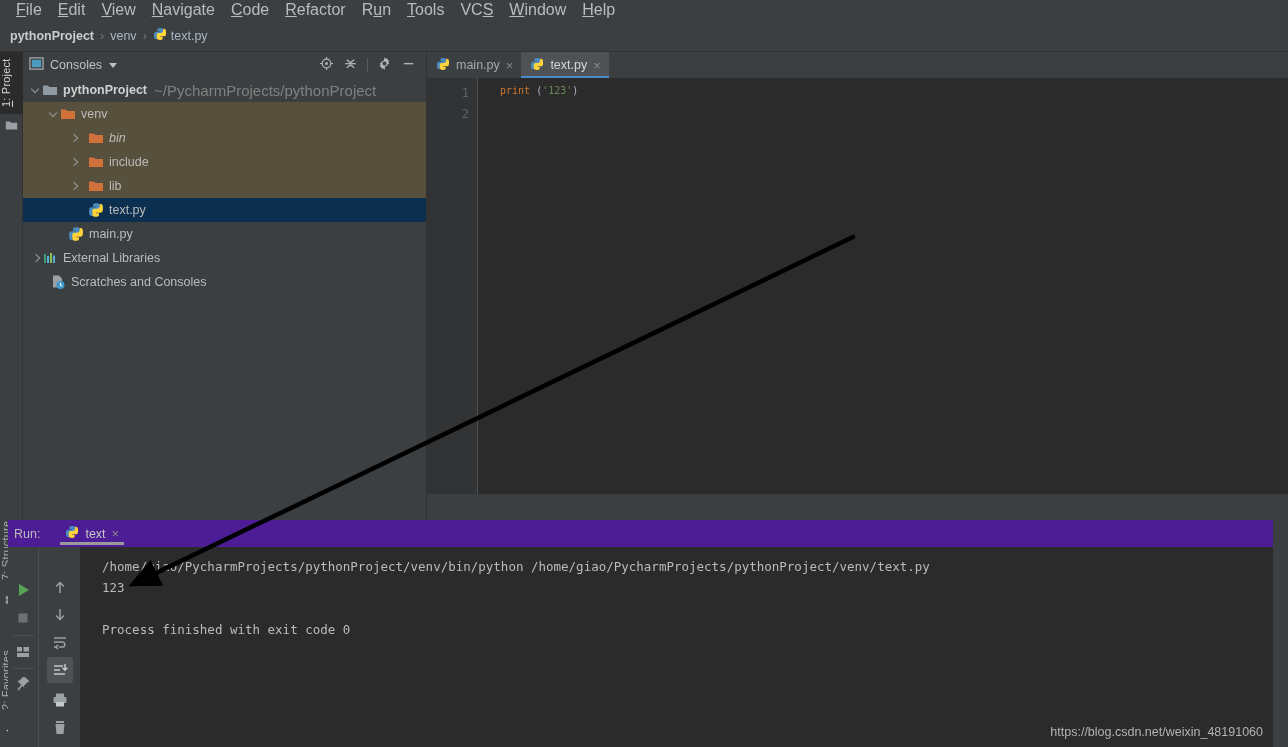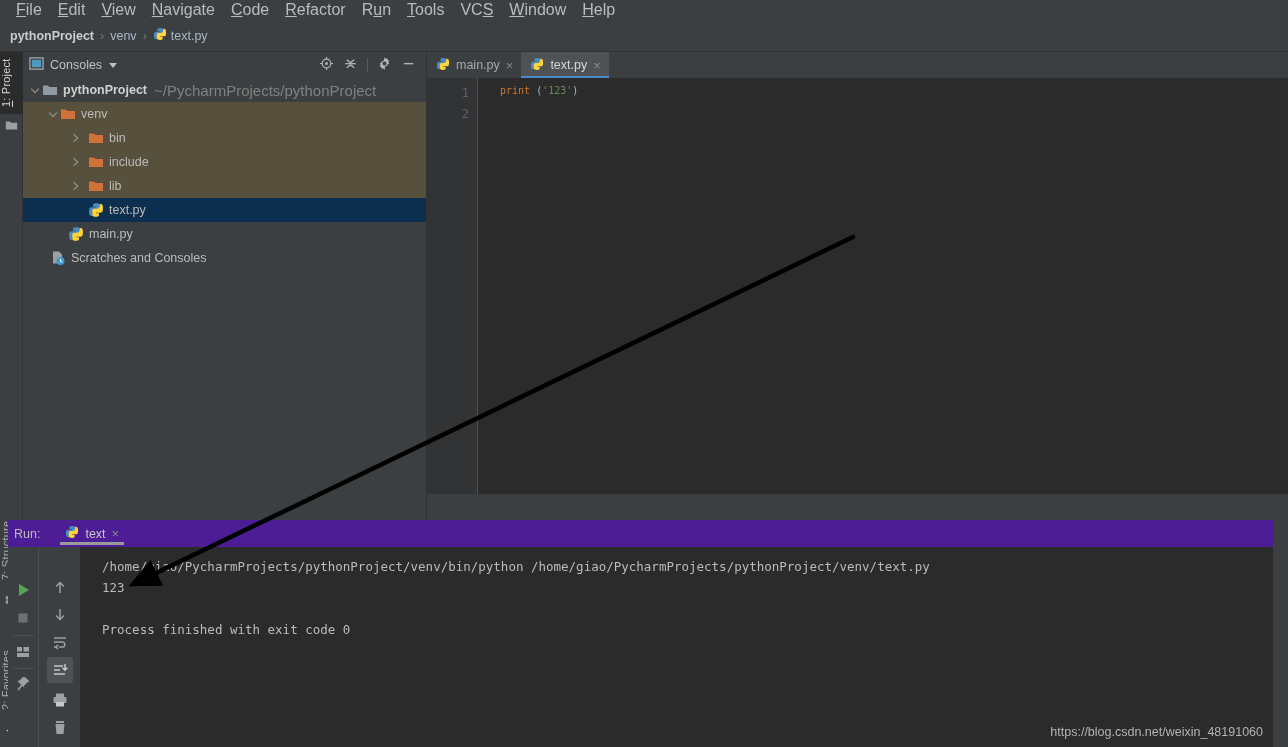"bin" div.row { font-style: none -> italic }
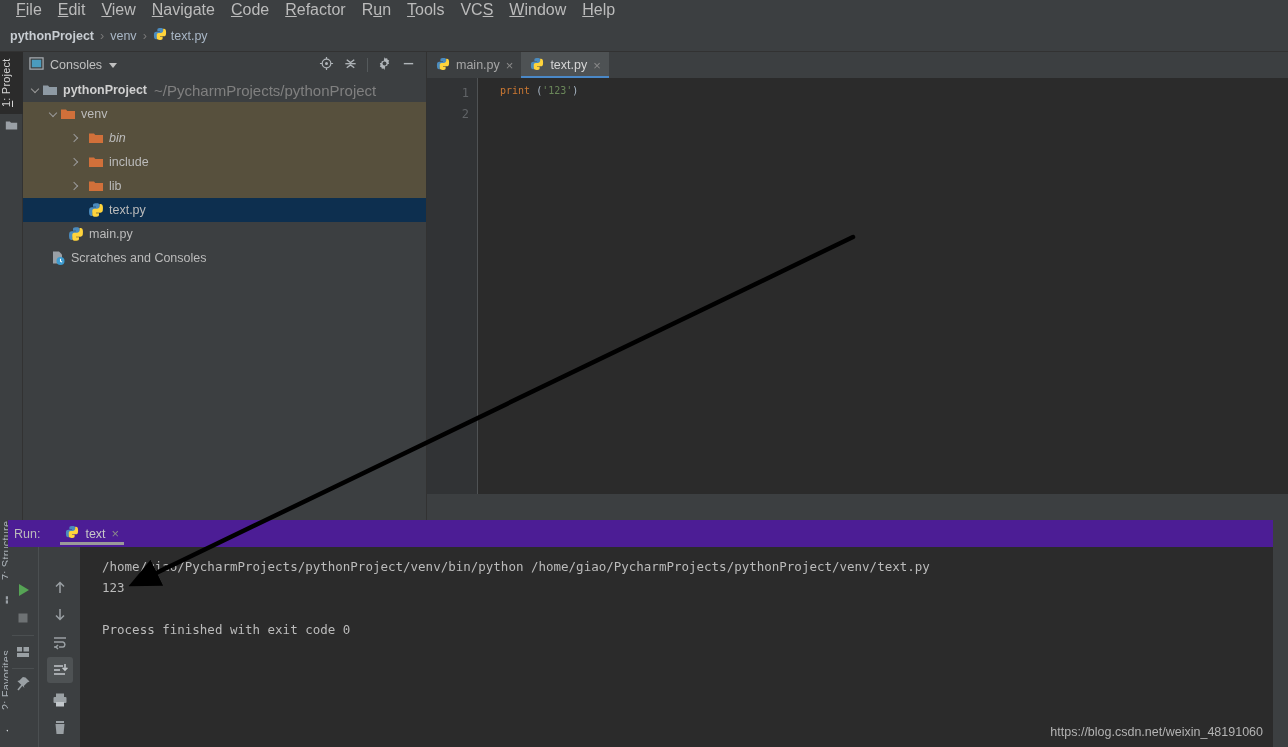"External Libraries" div.row { html: none -> <div> <span></span> <span> <svg> <rect></rect> <rect></rect> <rect></rect> <rect></rect> </svg> </span> <span>External Libraries</span> </div> }
